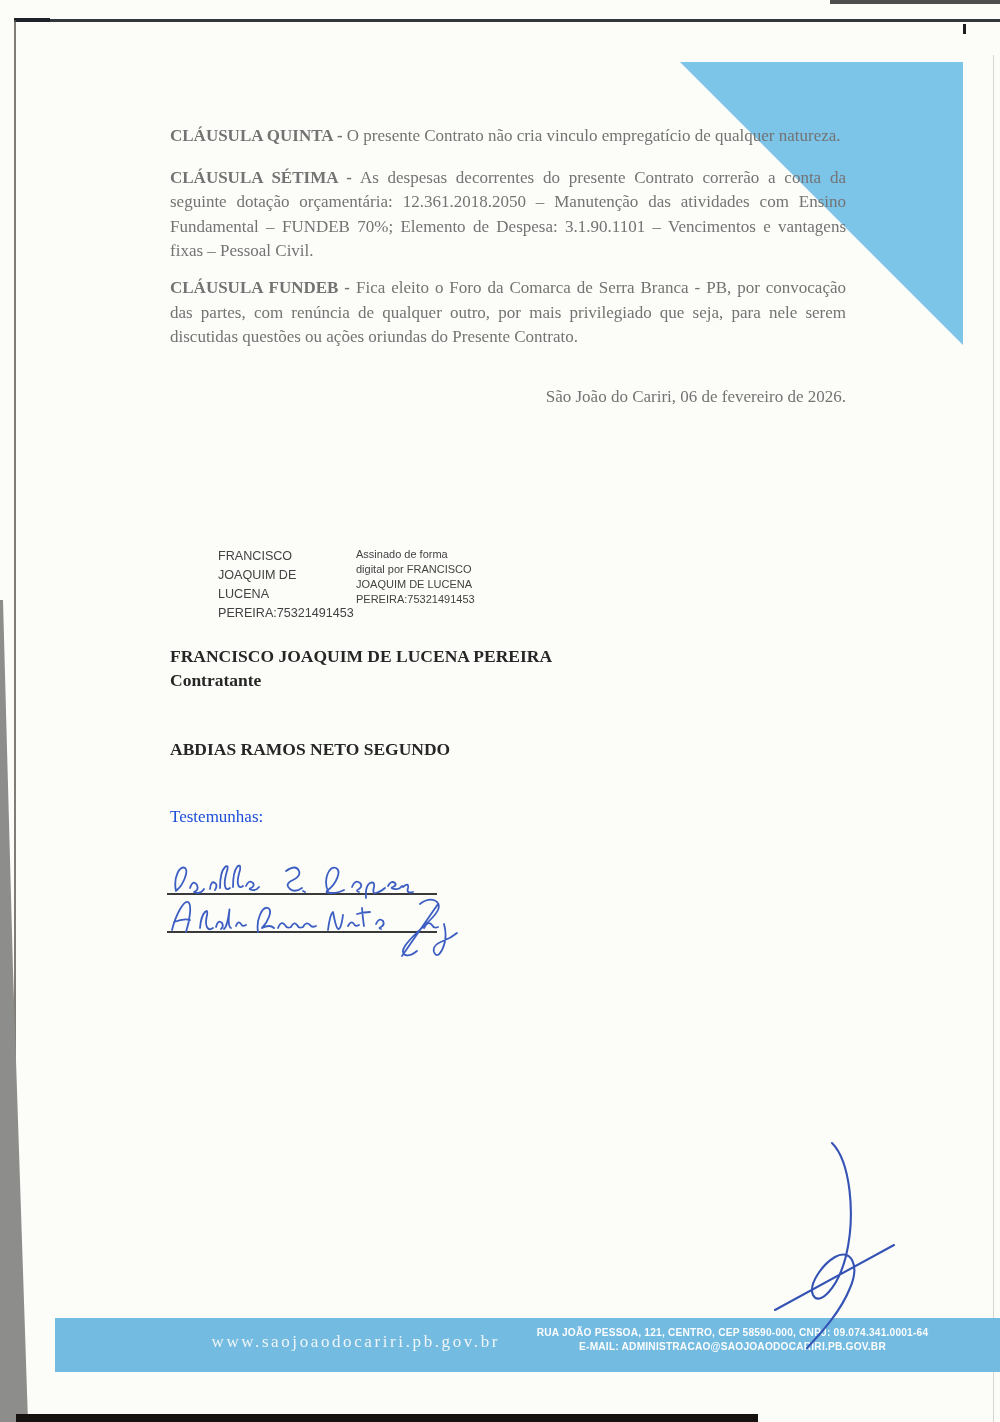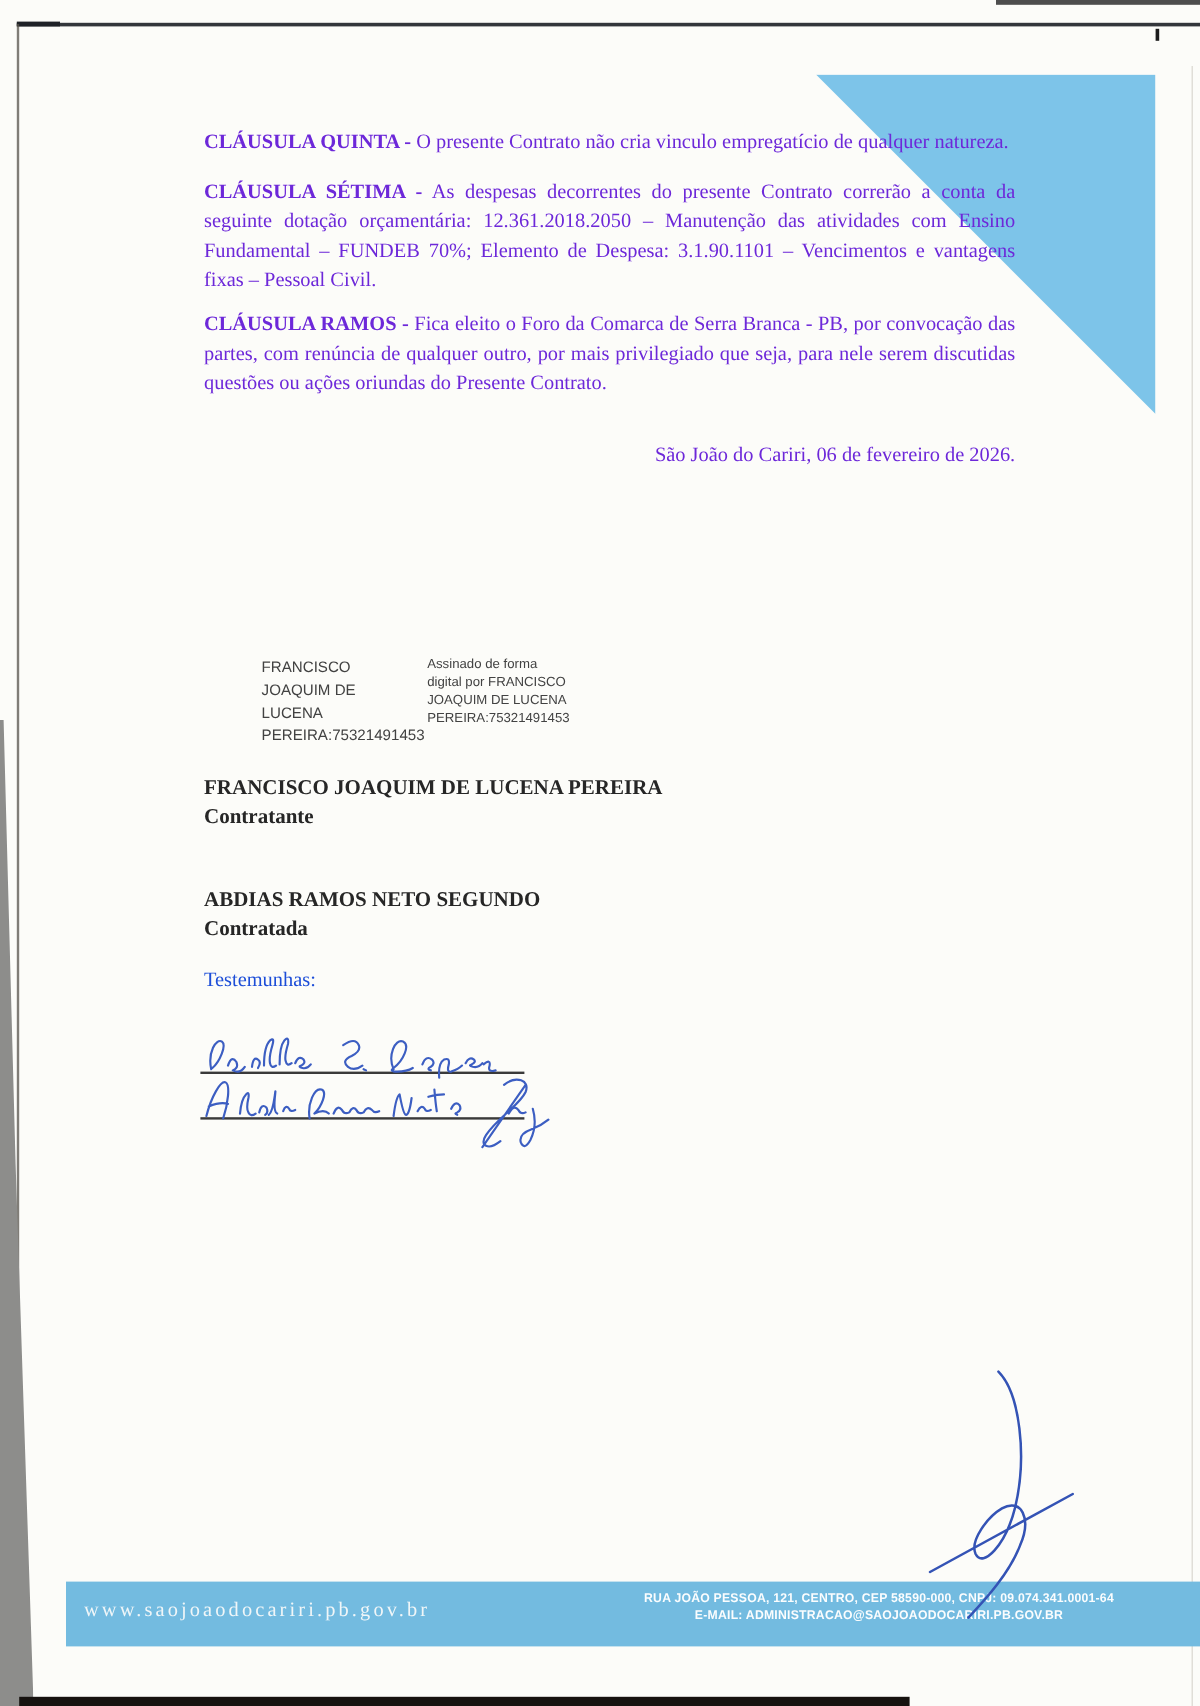"CLÁUSULA QUINTA - O presente" .doc-body { color: #6d28d9 -> #737373; top: 106px -> 124px }
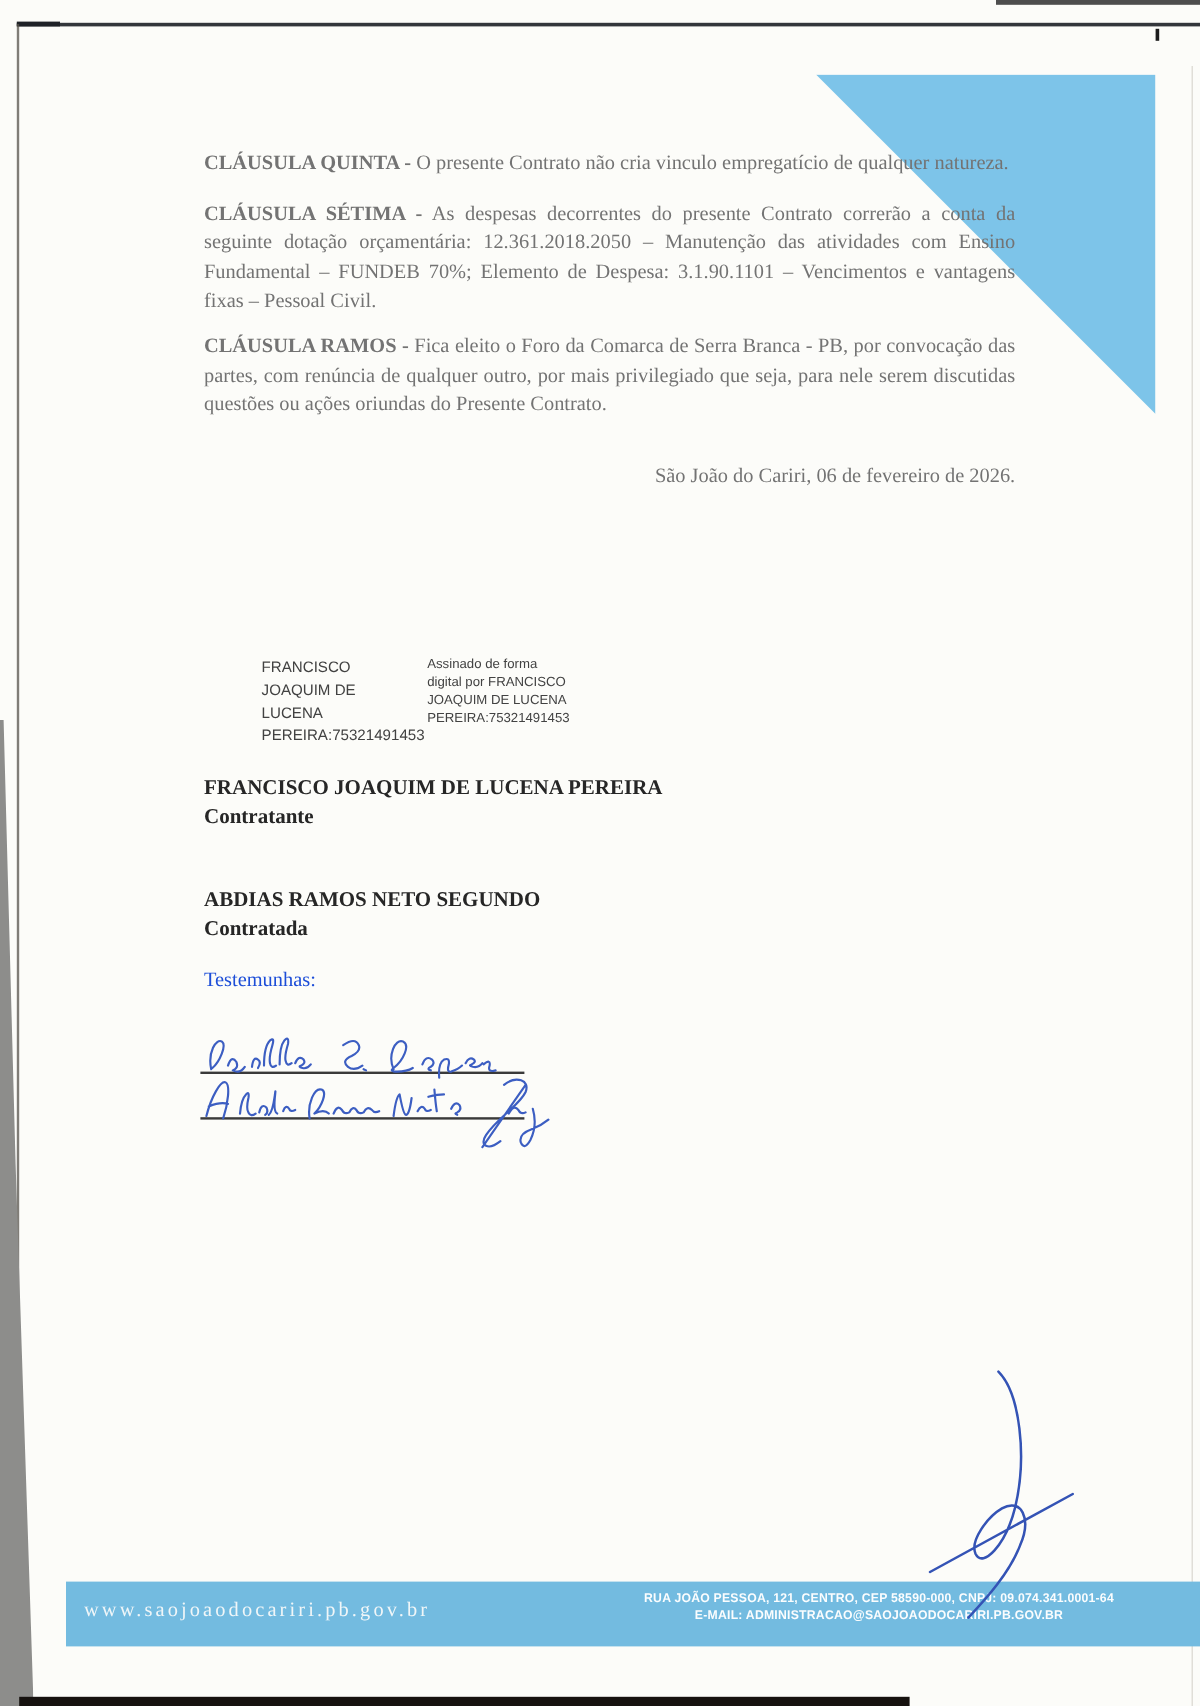"CLÁUSULA RAMOS -" span.clause-title { text: RAMOS -> FUNDEB }
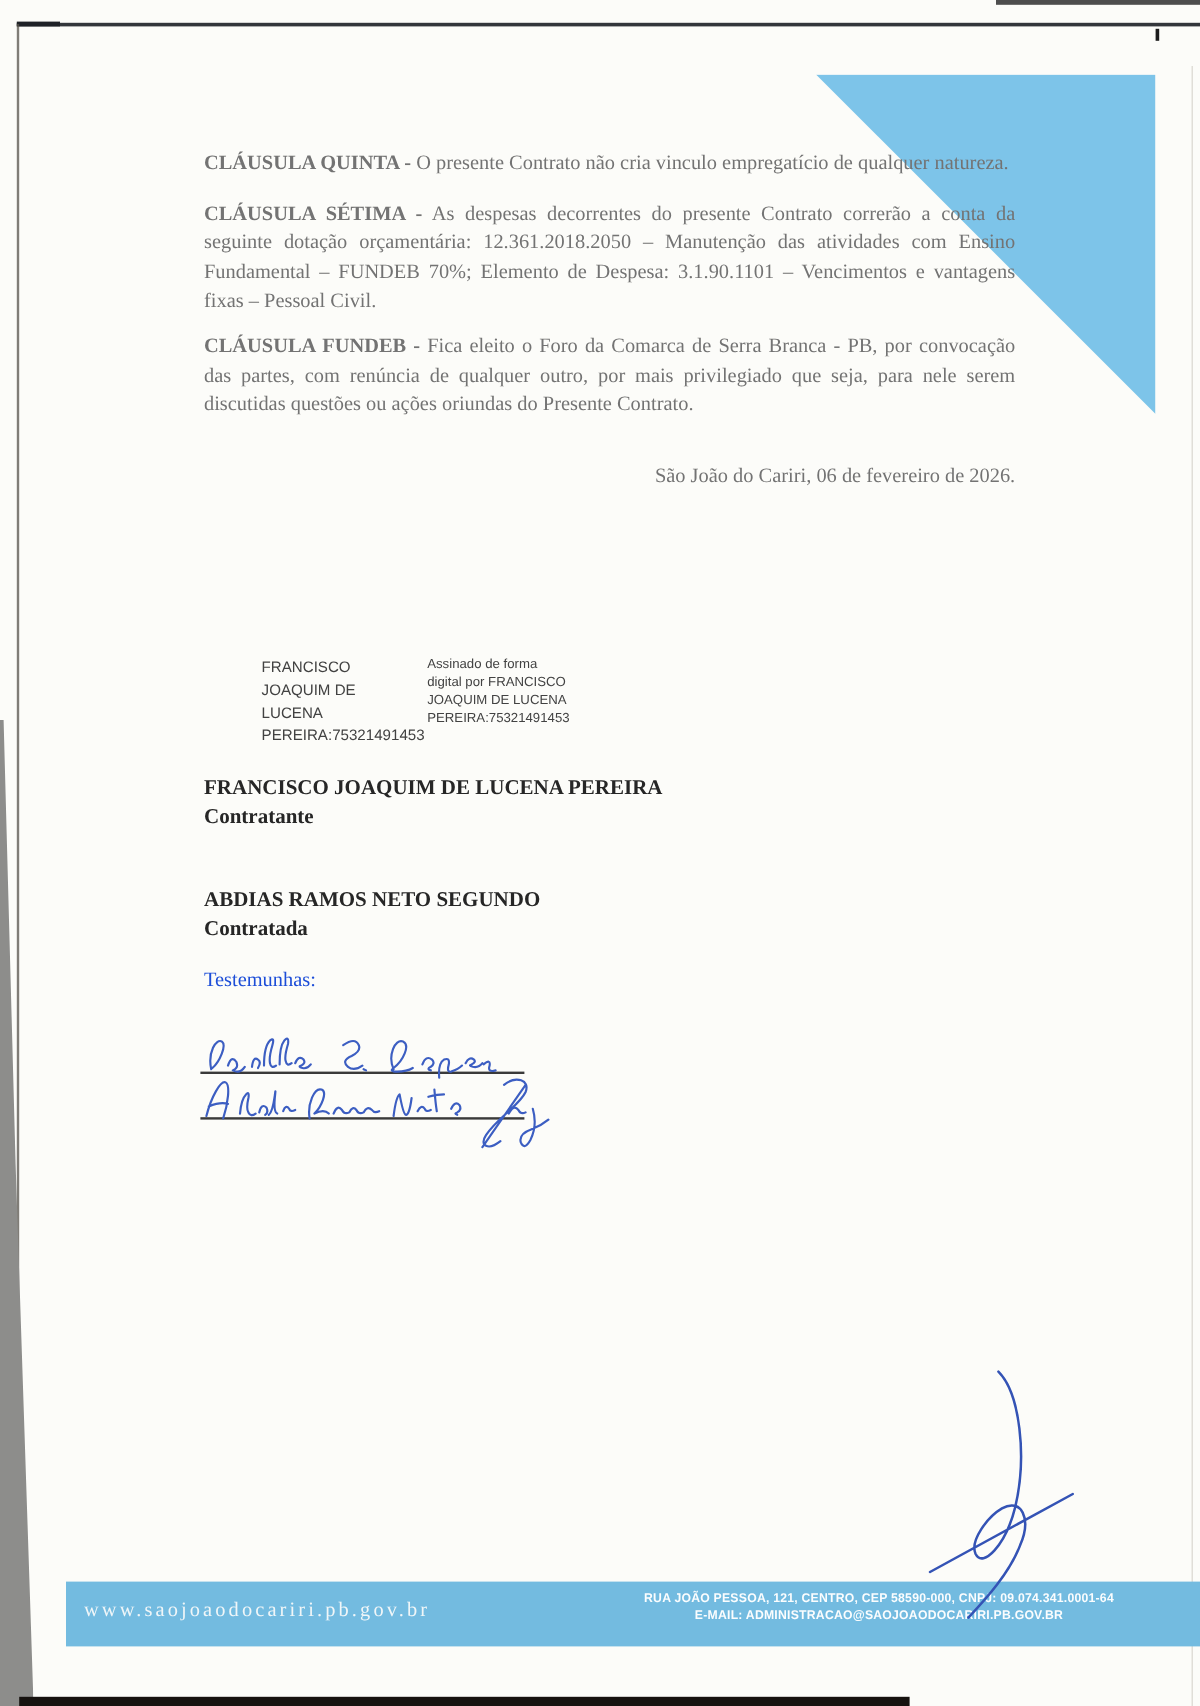"Contratada" div { html: <div>Contratada</div> -> none }
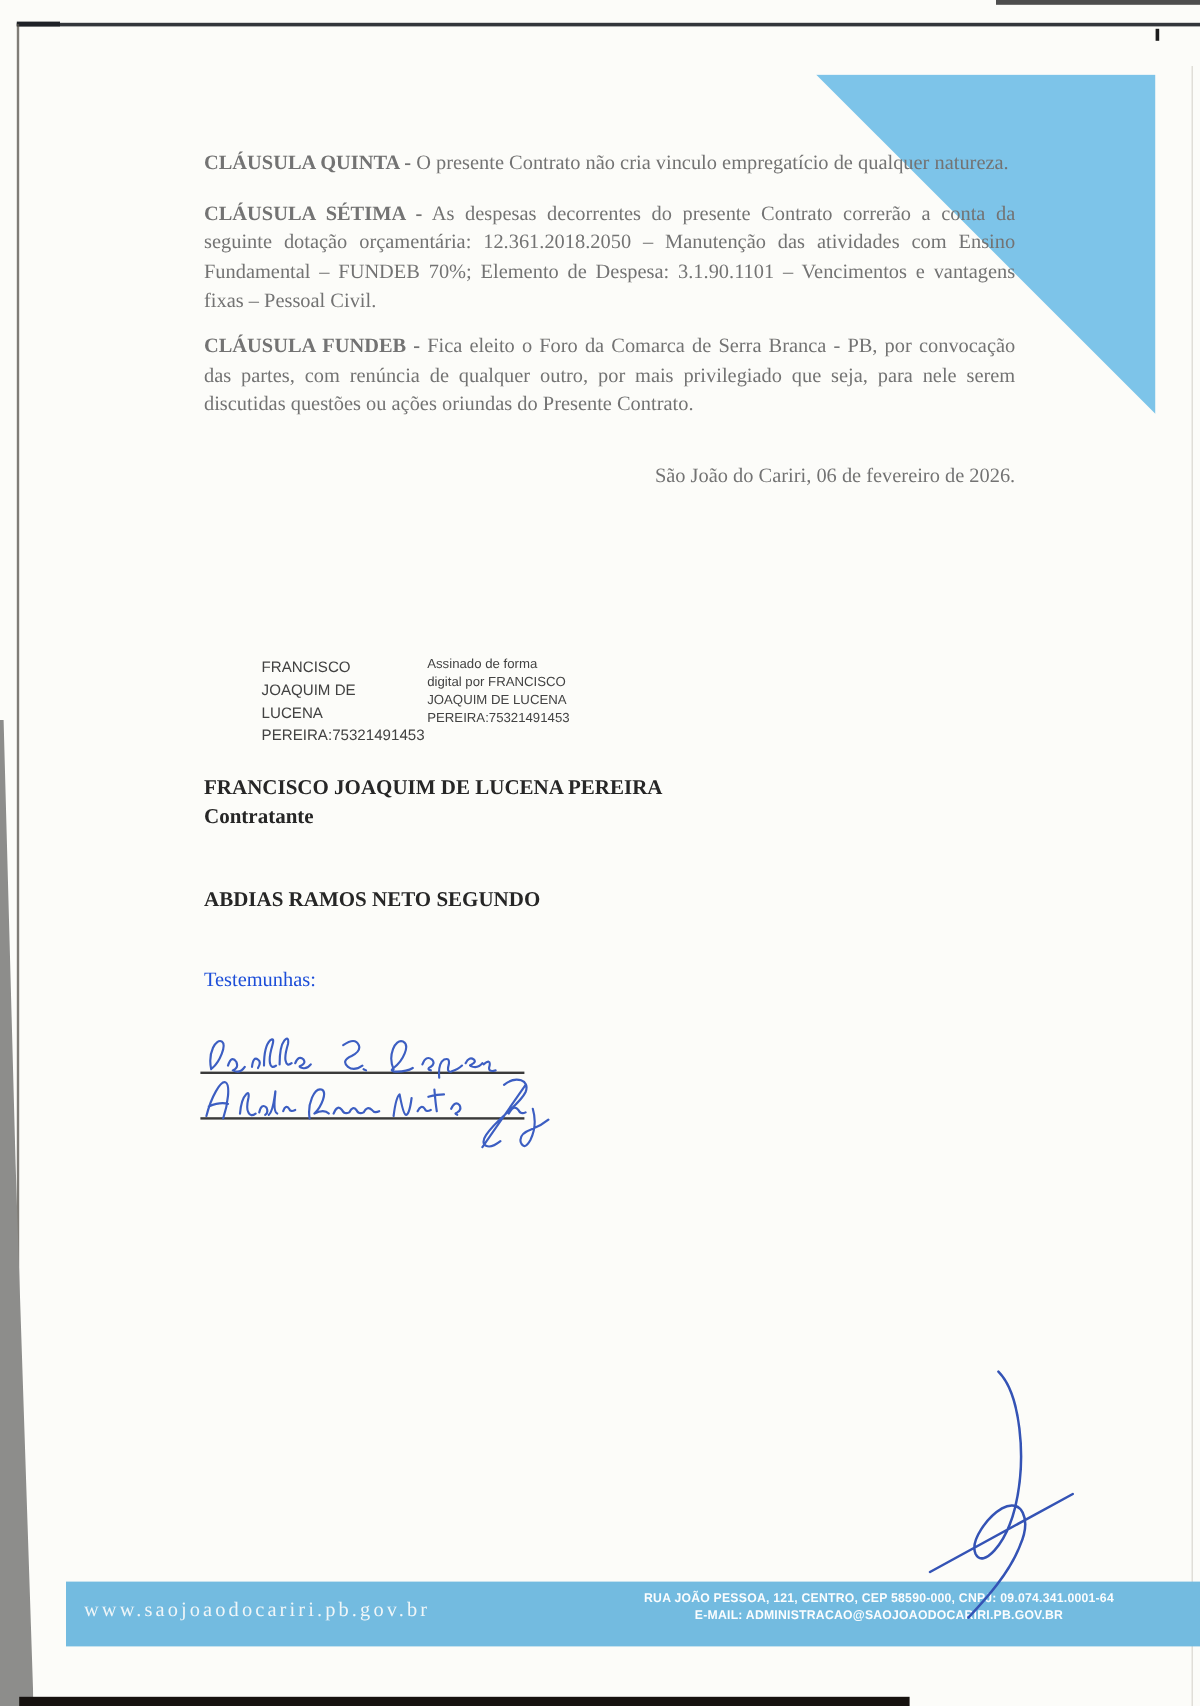"www.saojoaodocariri.pb.gov.br" .footer-site { text-align: left -> right }
